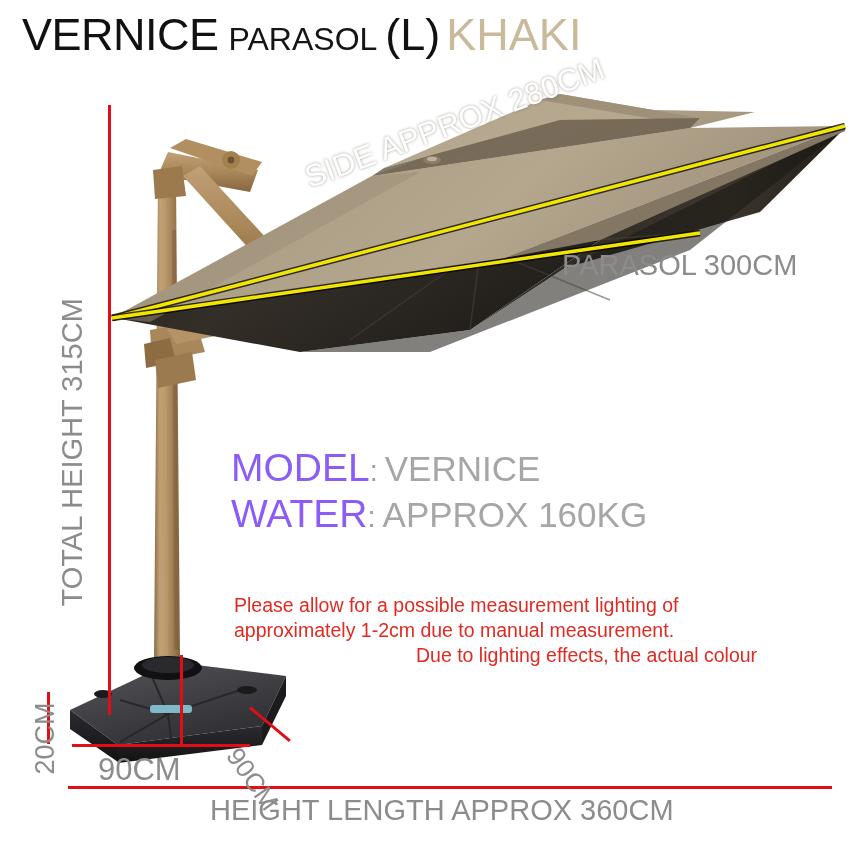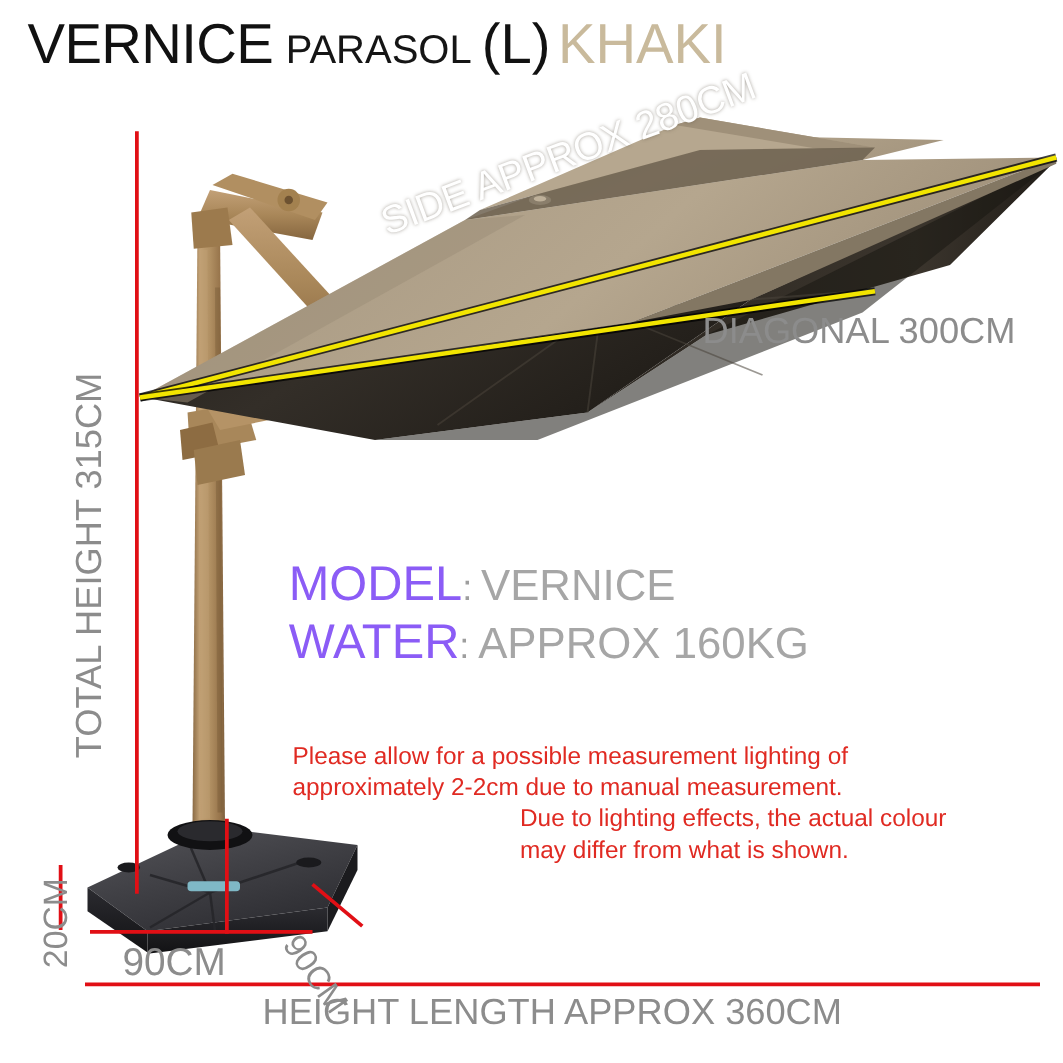"DIAGONAL 300CM" div.dim { text: DIAGONAL -> PARASOL }
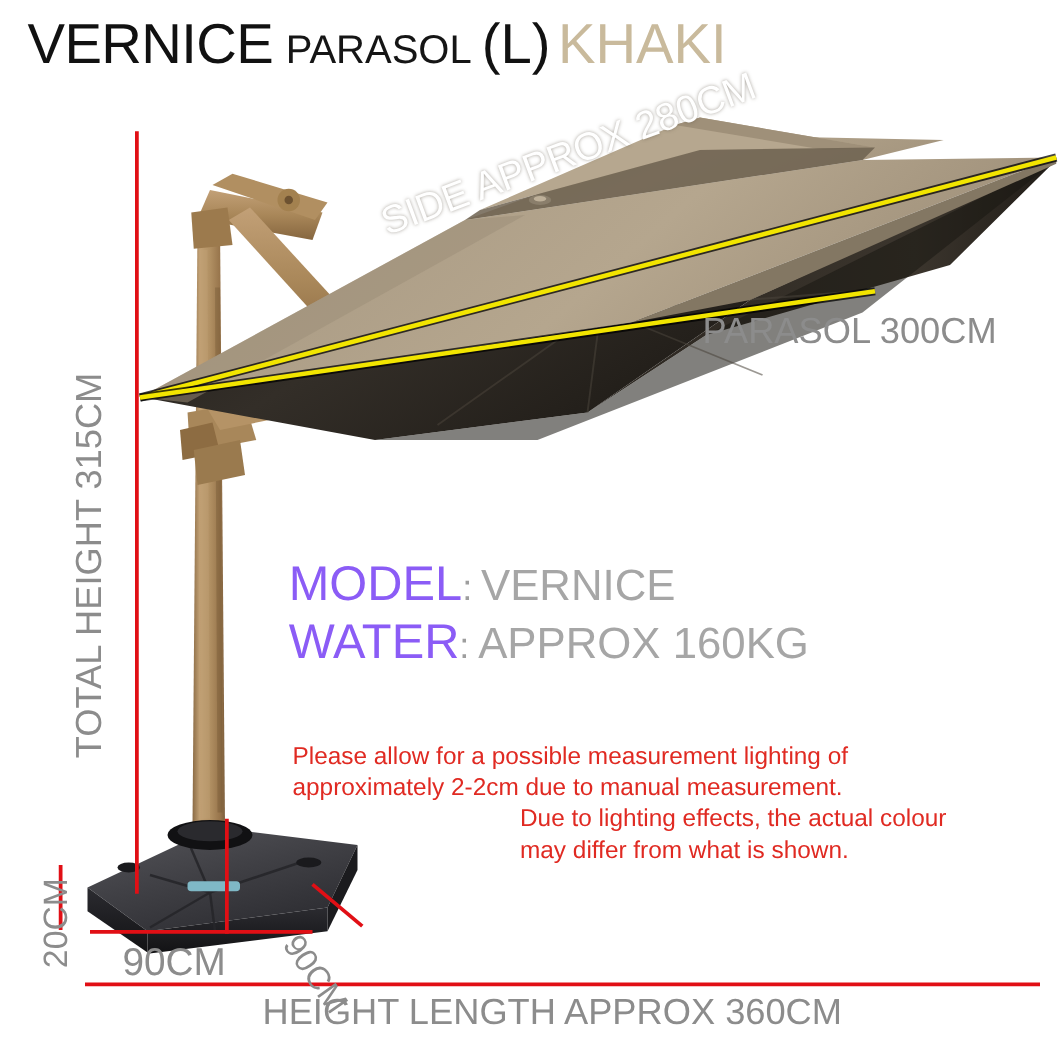"approximately 2-2cm due to manual" div { text: 2-2cm -> 1-2cm }
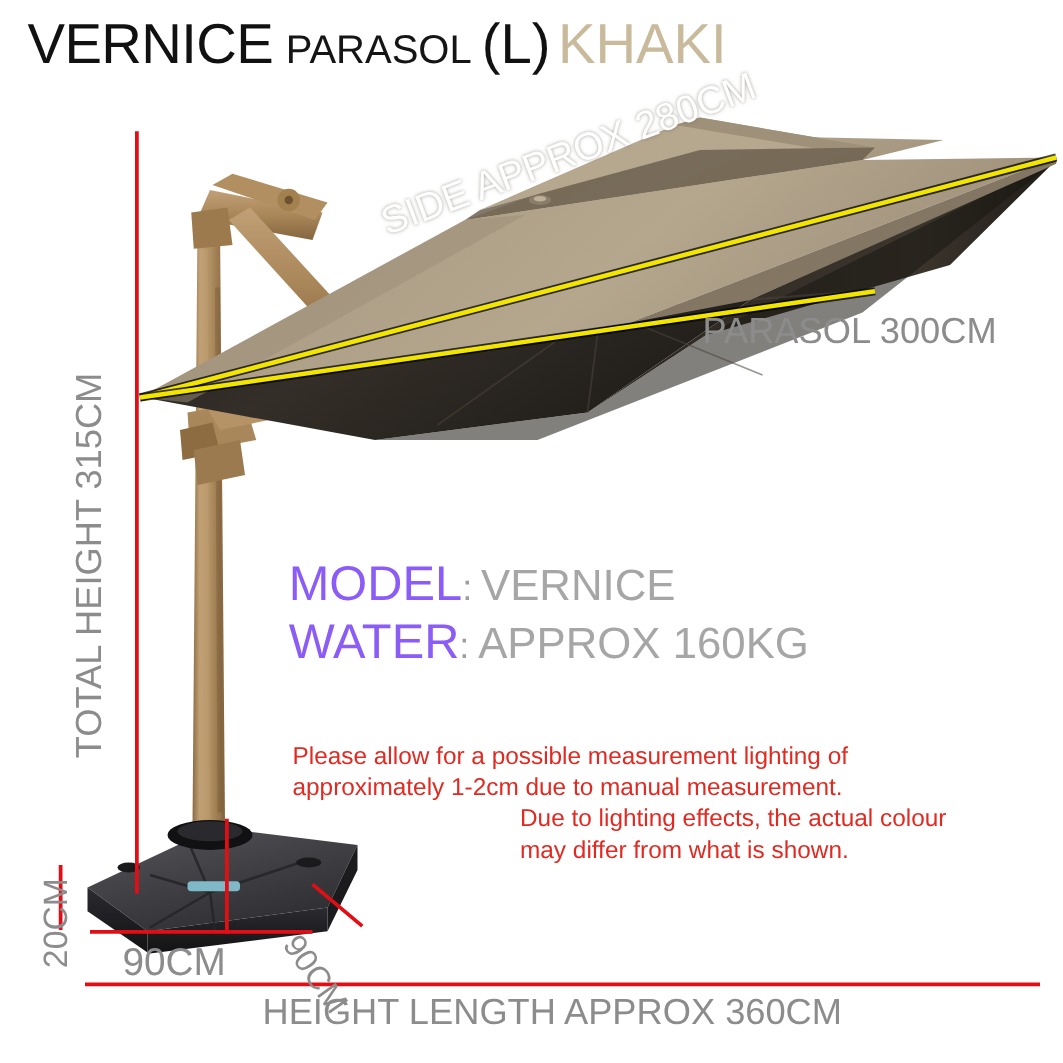"may differ from what is" div { html: <div>may differ from what is shown.</div> -> none }
